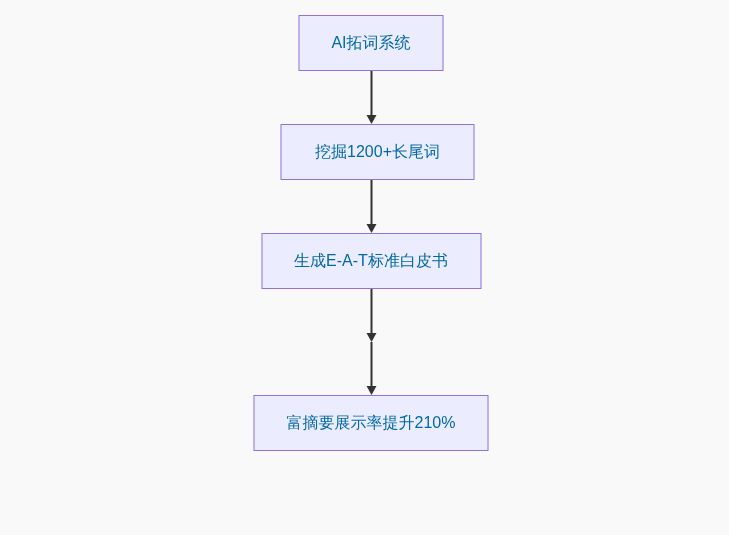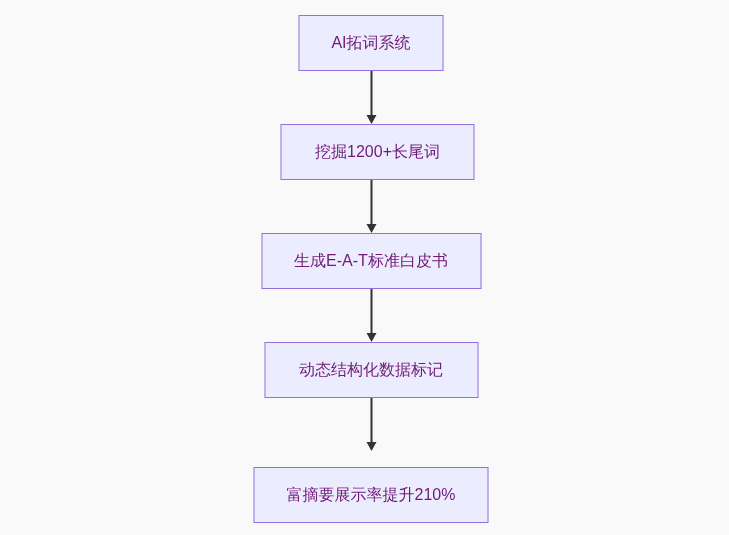"AI拓词系统" .flow-node { color: #701a75 -> #0369a1 }
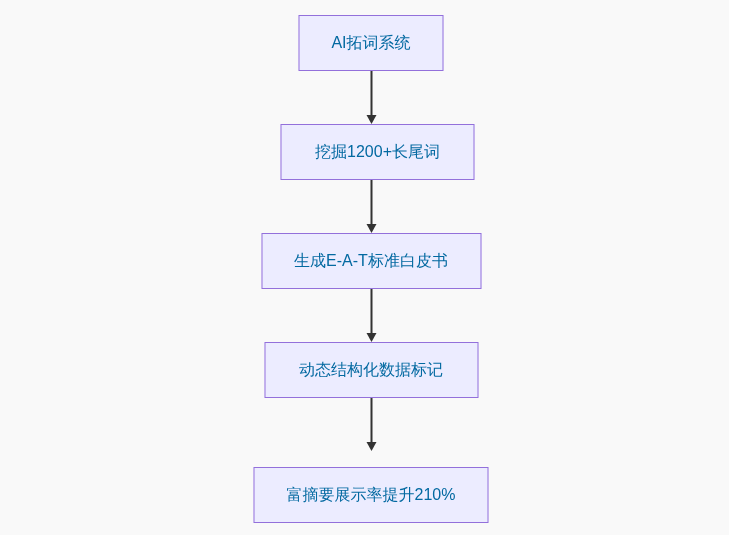"动态结构化数据标记" div.flow-node { html: <div> <span>动态结构化数据标记</span> </div> -> none }
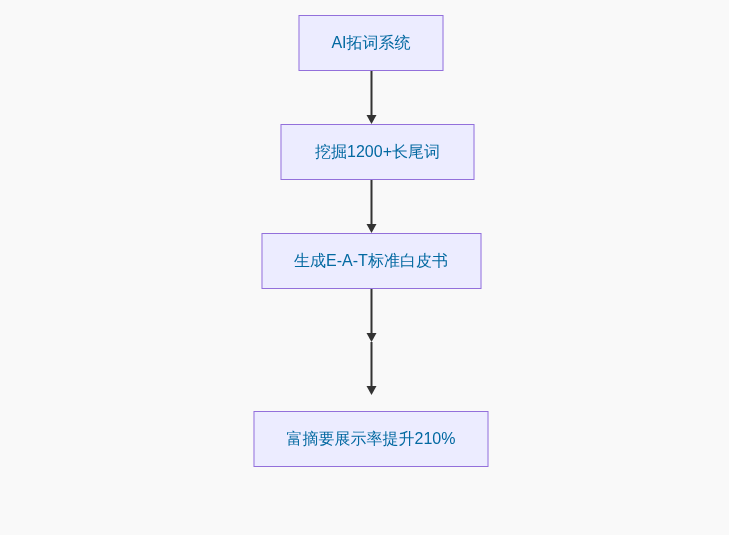"富摘要展示率提升210%" .w5 { margin-top: 16px -> none }
